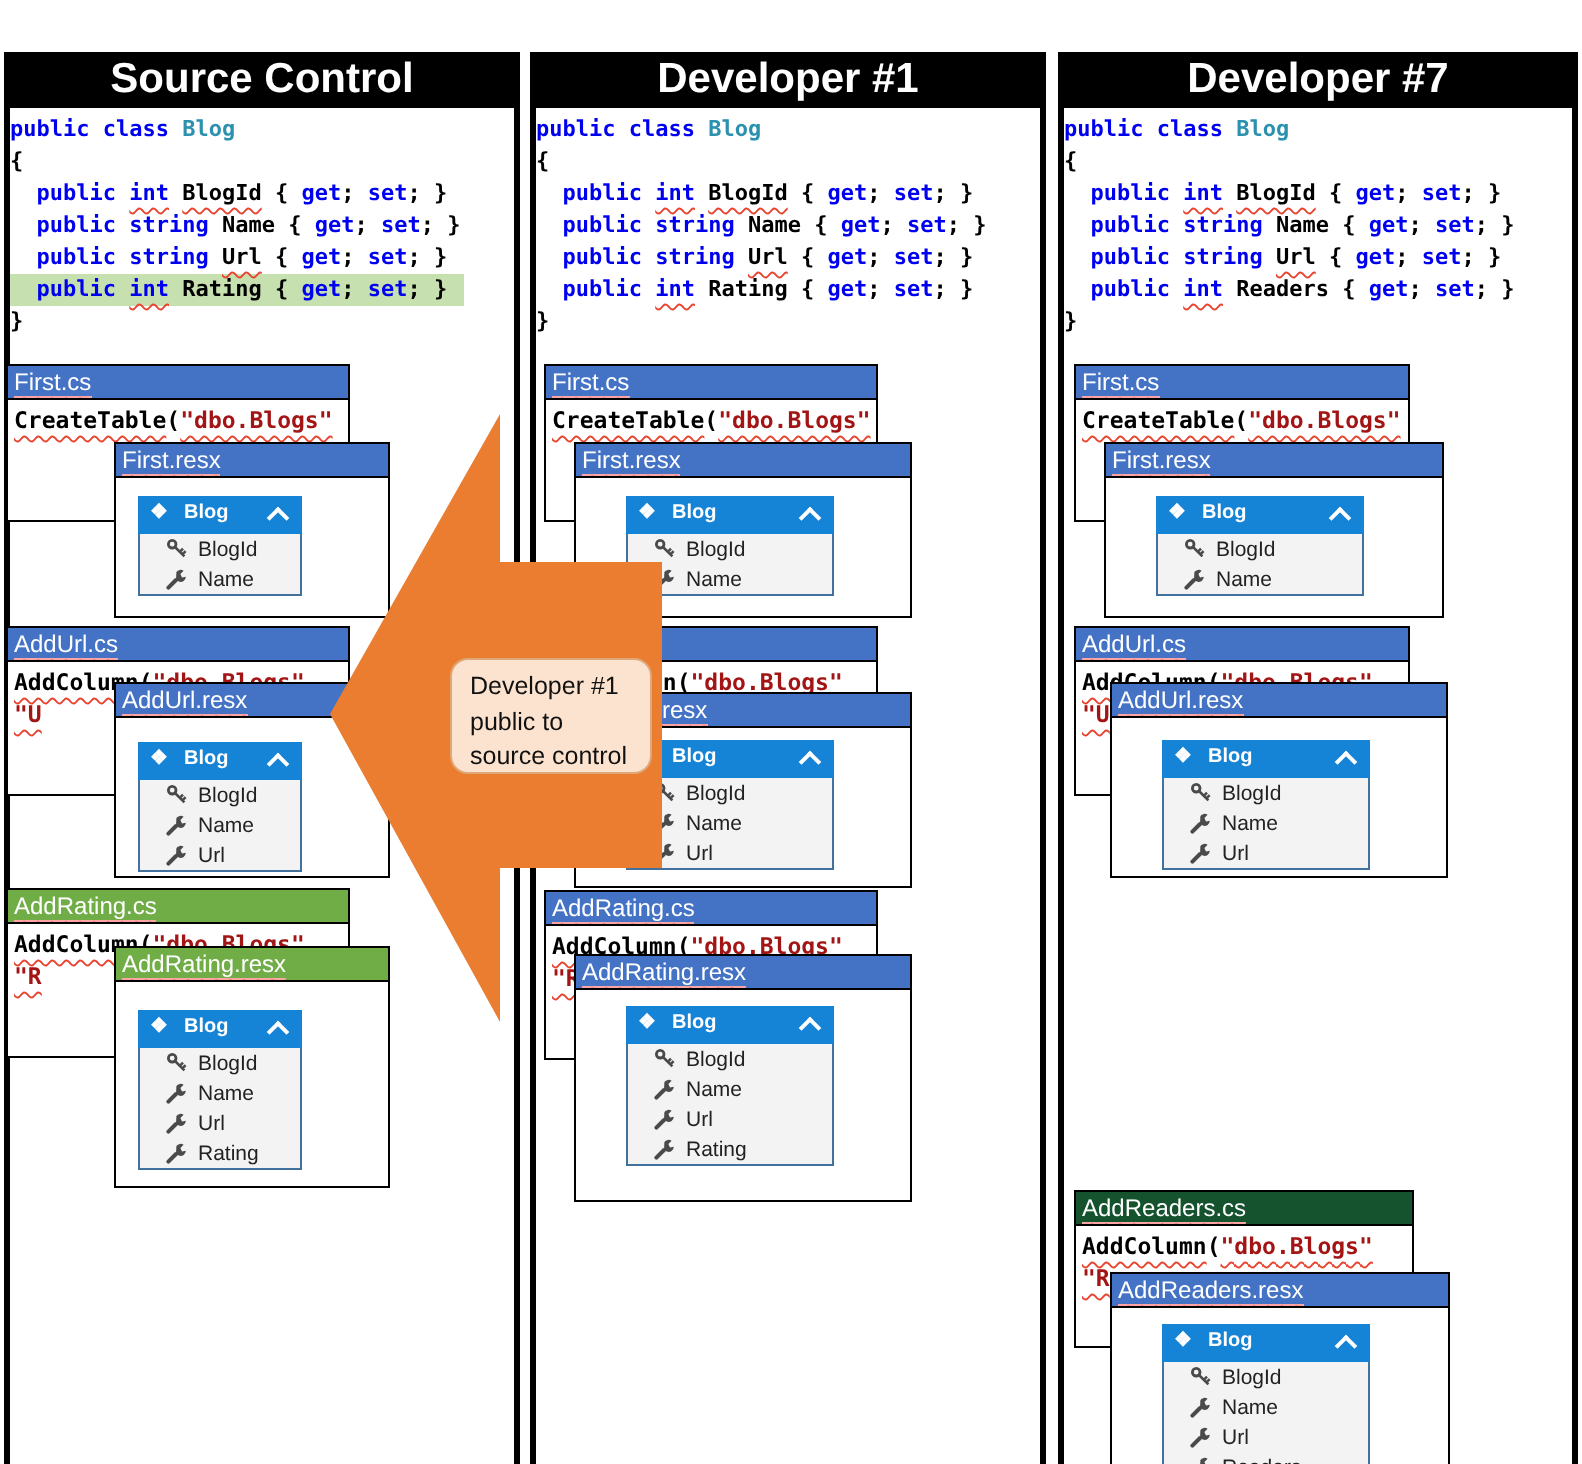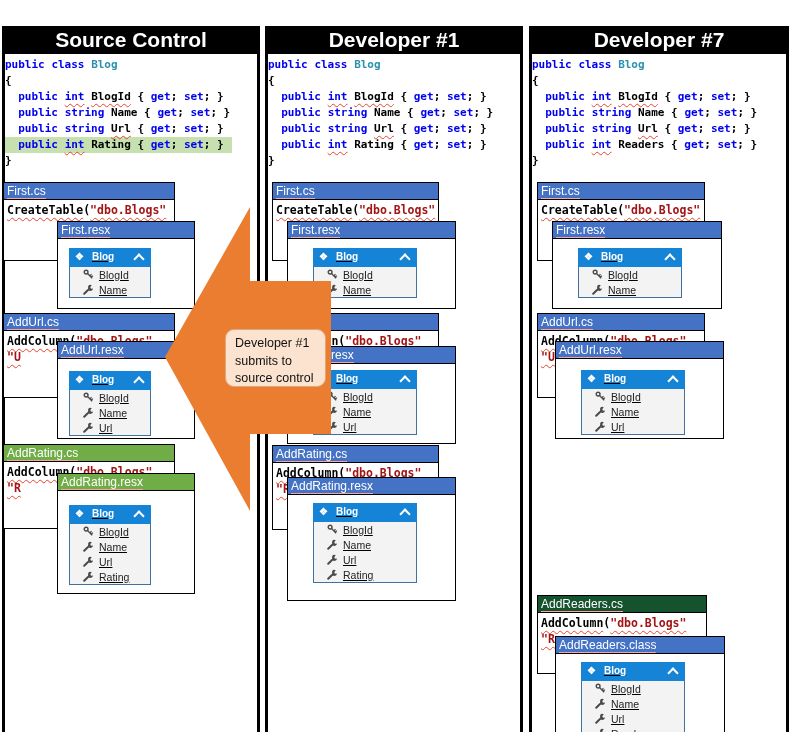"❖ Blog" .twidget { text-decoration: underline -> none }
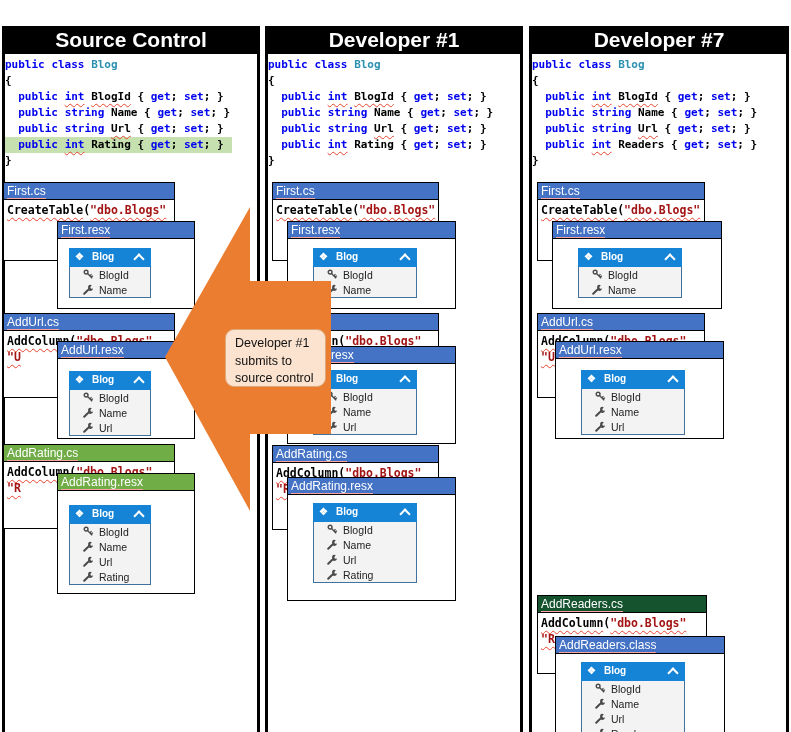"submits to" div { text: submits -> public }
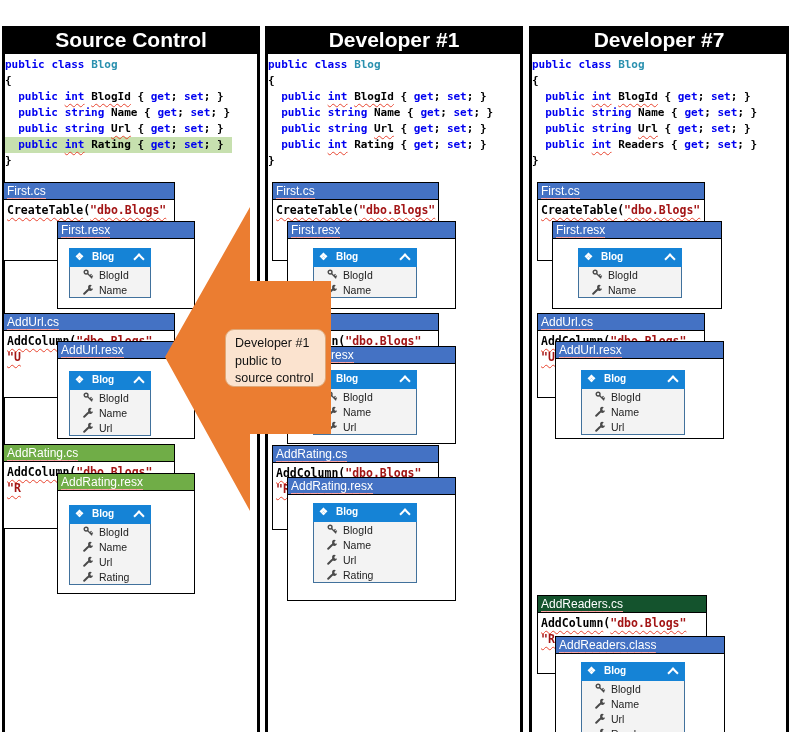"AddReaders.class" span.ttl { text: AddReaders.class -> AddReaders.resx }
